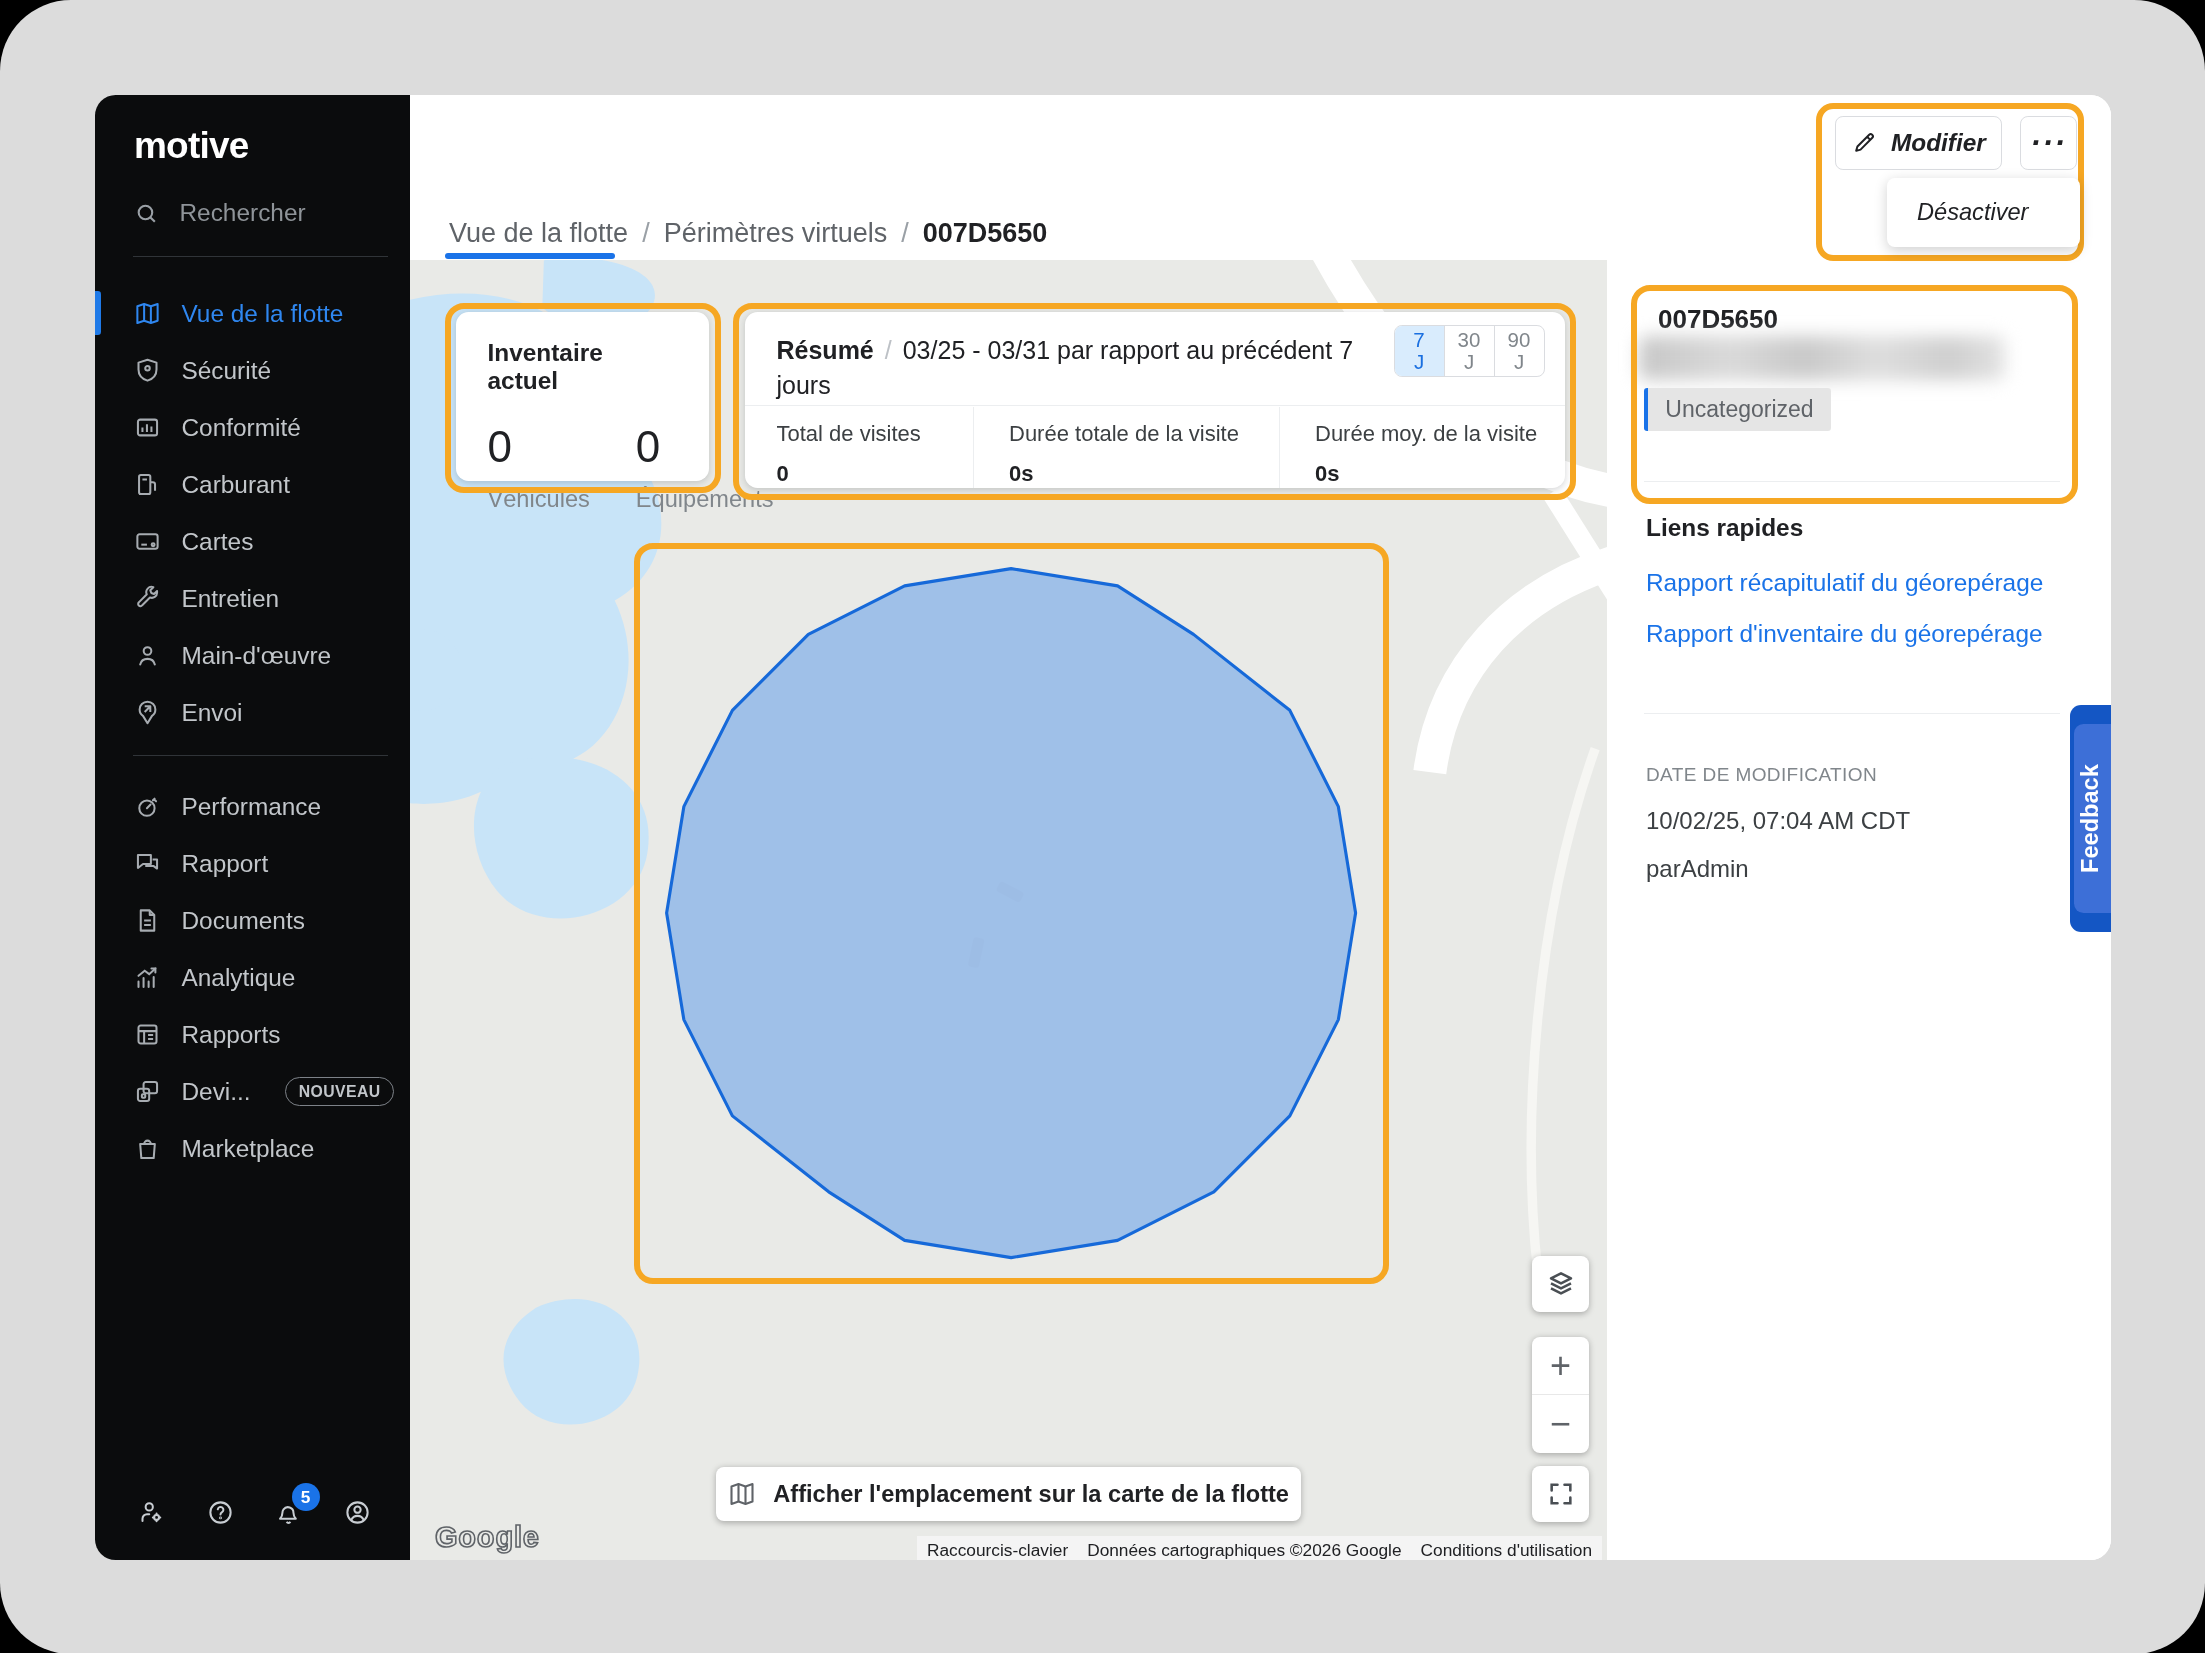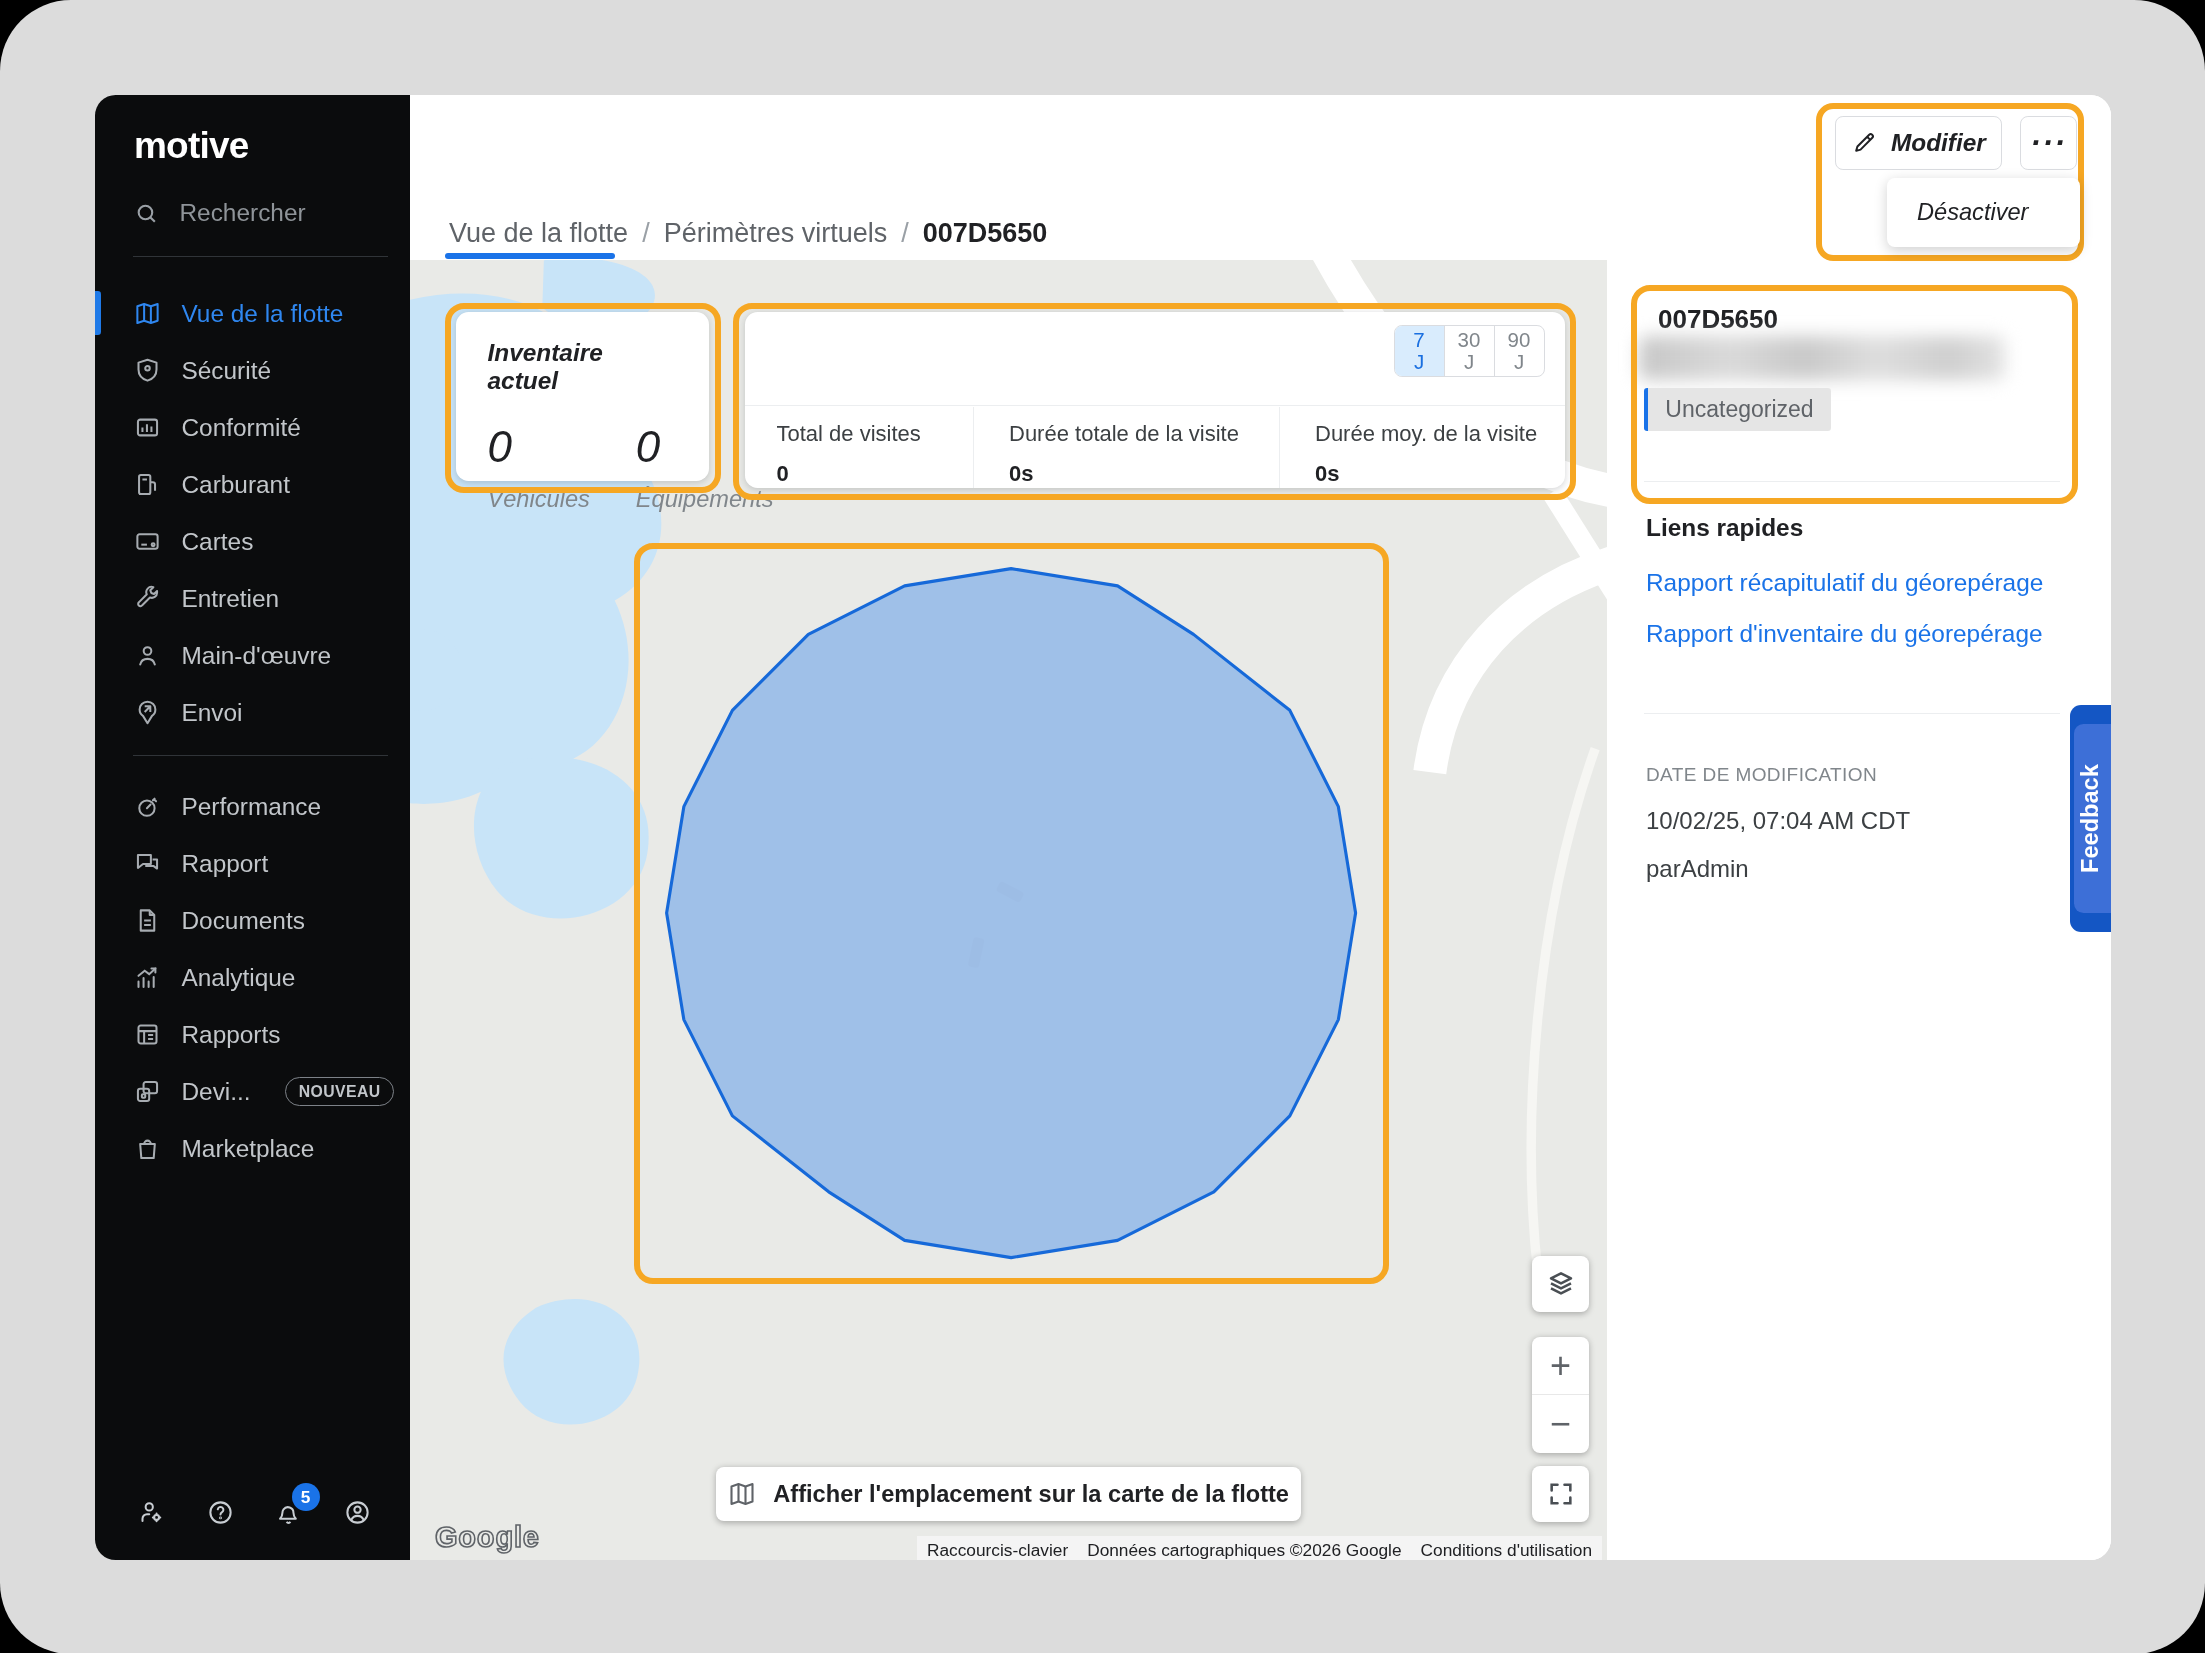"Inventaire actuel" .inv-card { font-style: italic -> none }
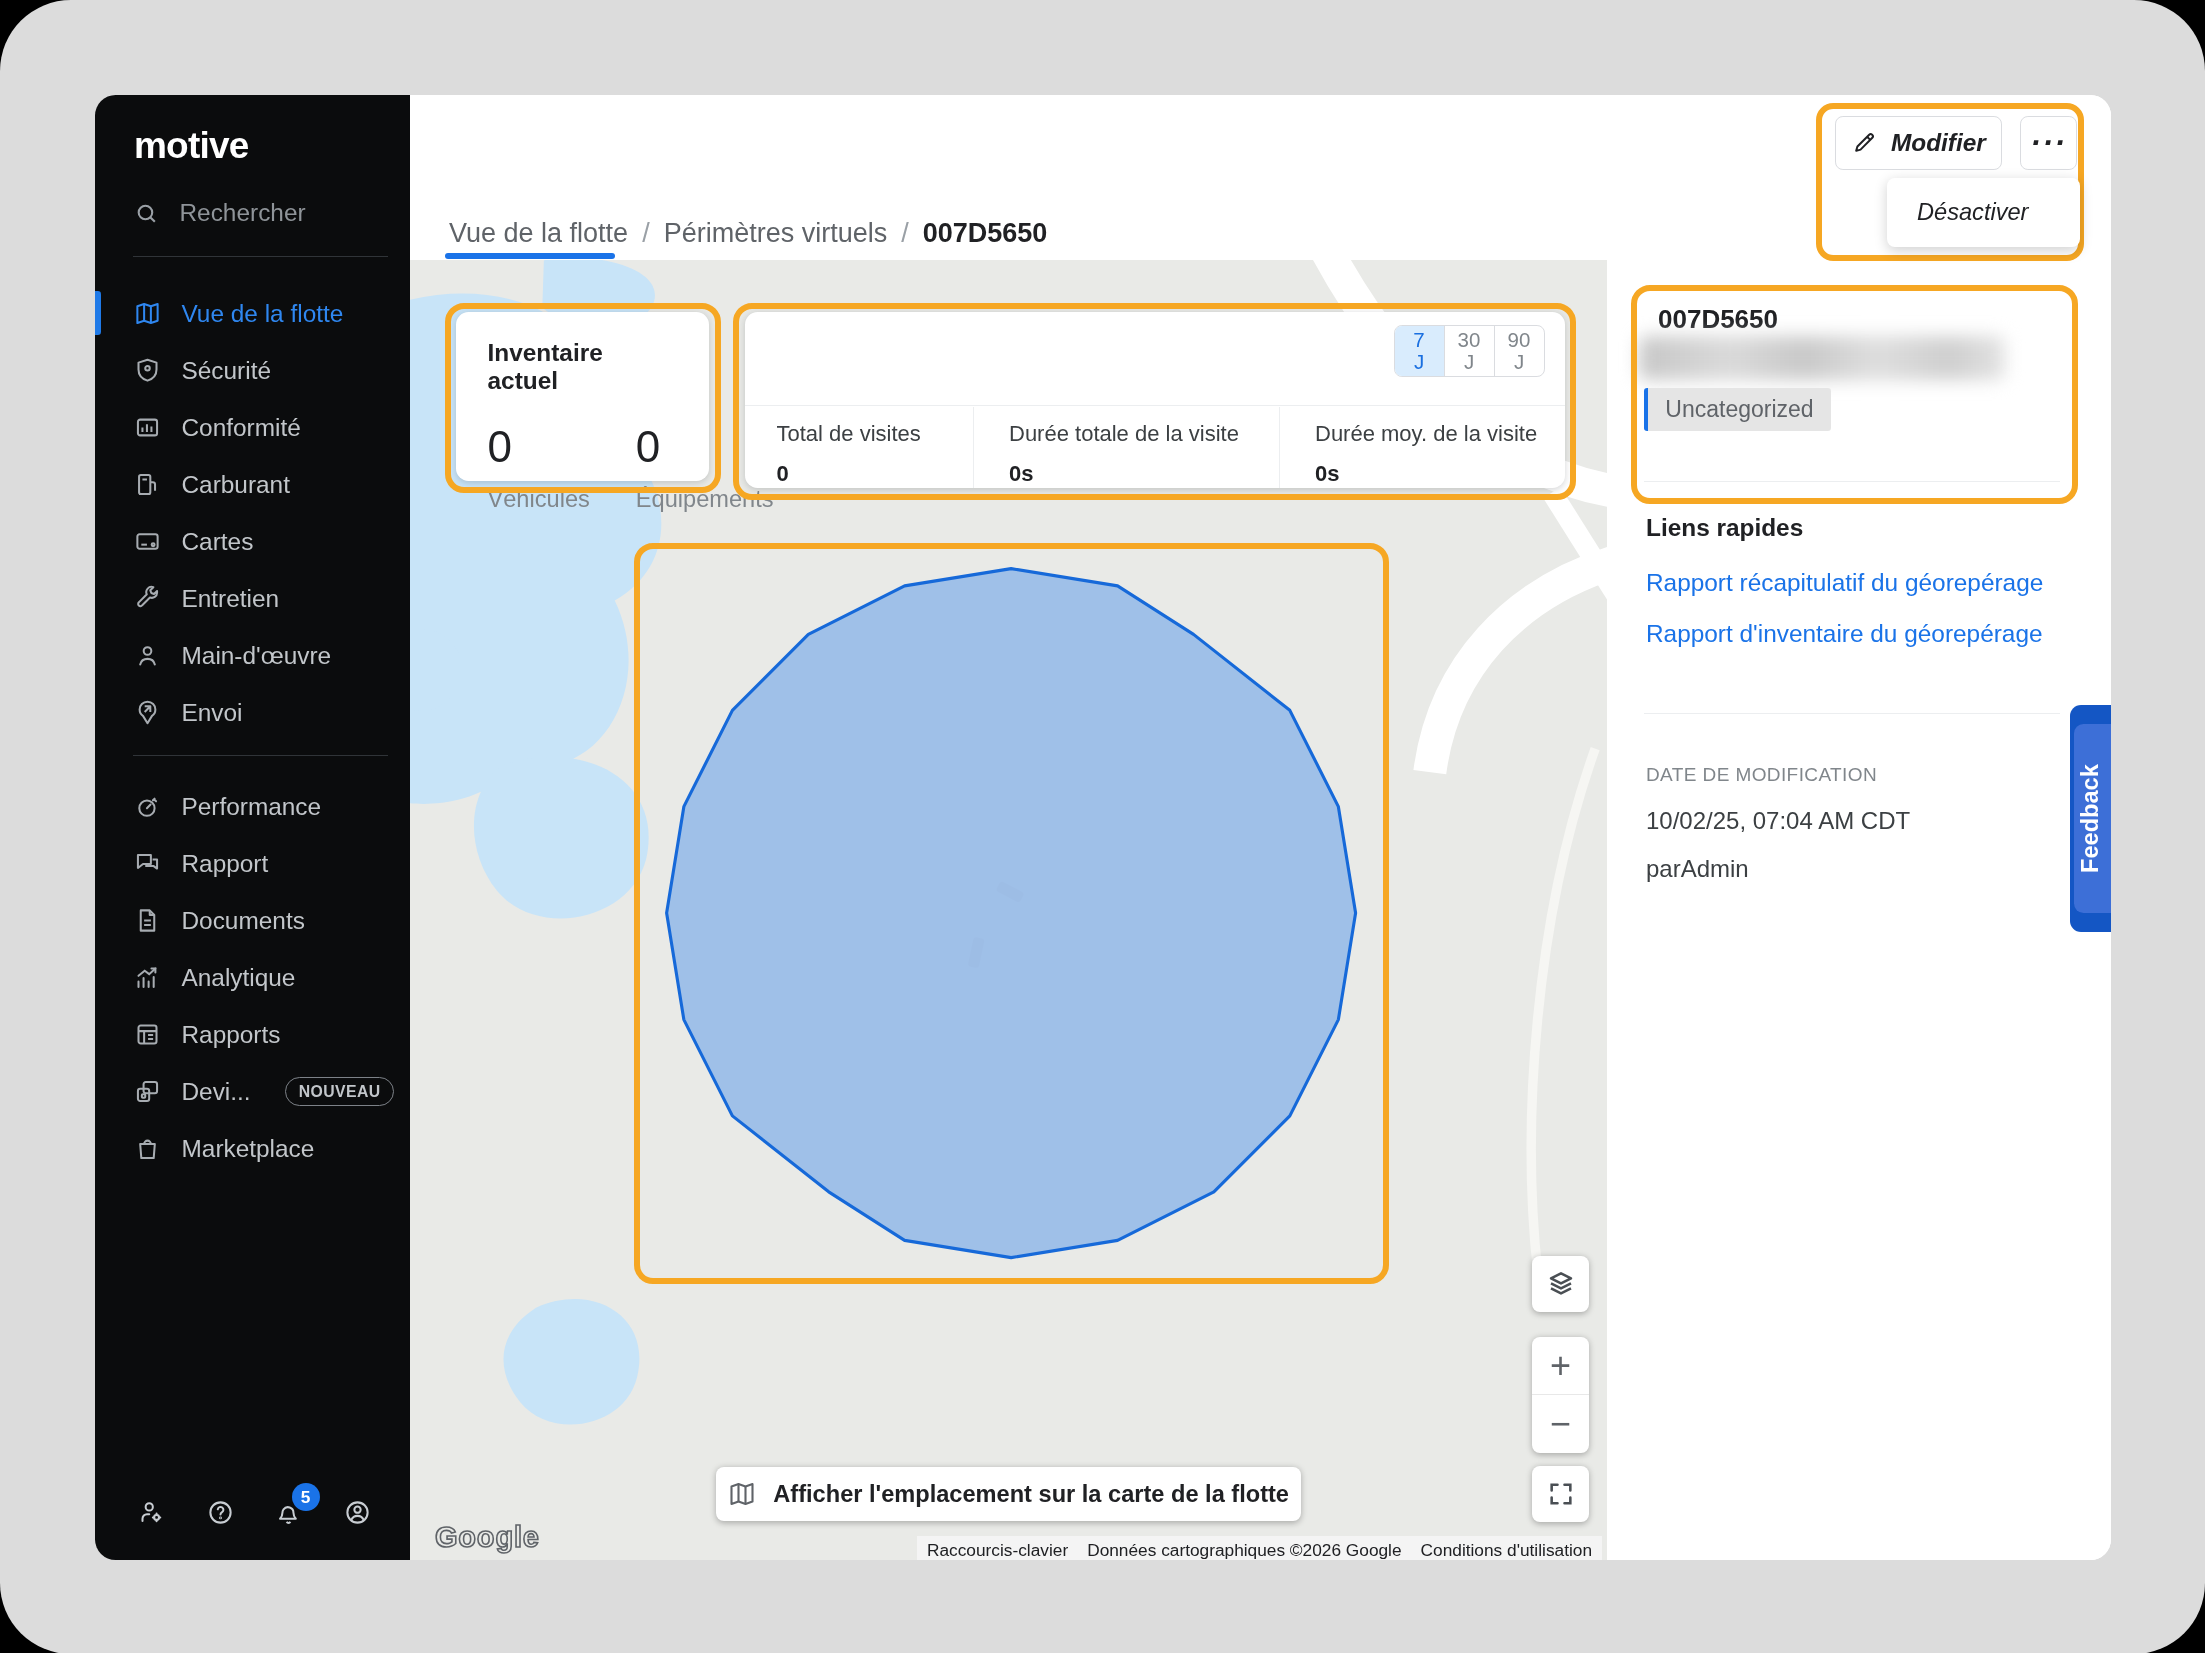"Résumé / 03/25 - 03/31" div.sum-head { html: none -> <div> <span>Résumé</span><span>/</span><span>03/25 - 03/31 par rapport au précédent 7 jours</span> </div> }
